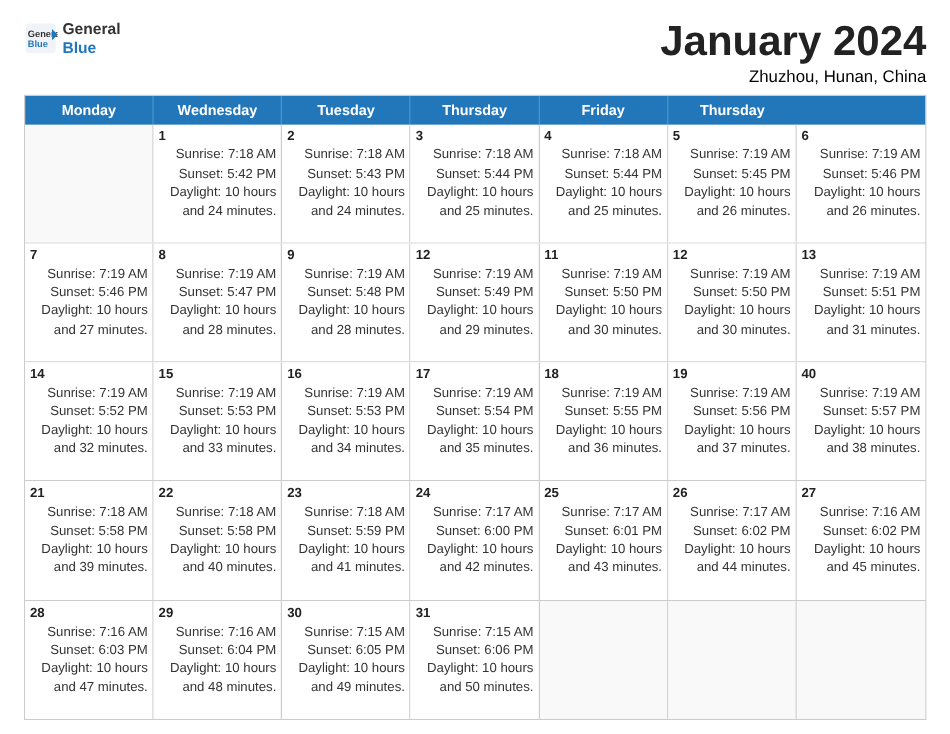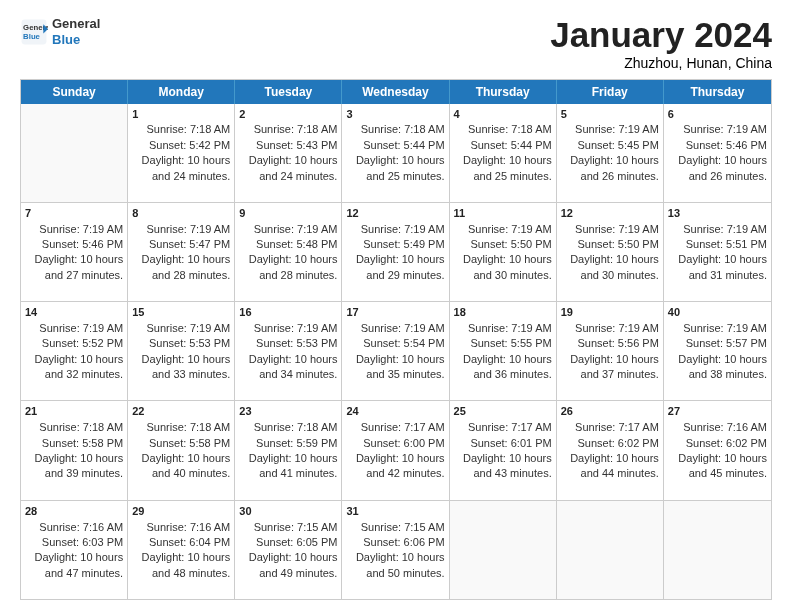"Sunday" div.cal-header-cell { html: <div>Sunday</div> -> none }
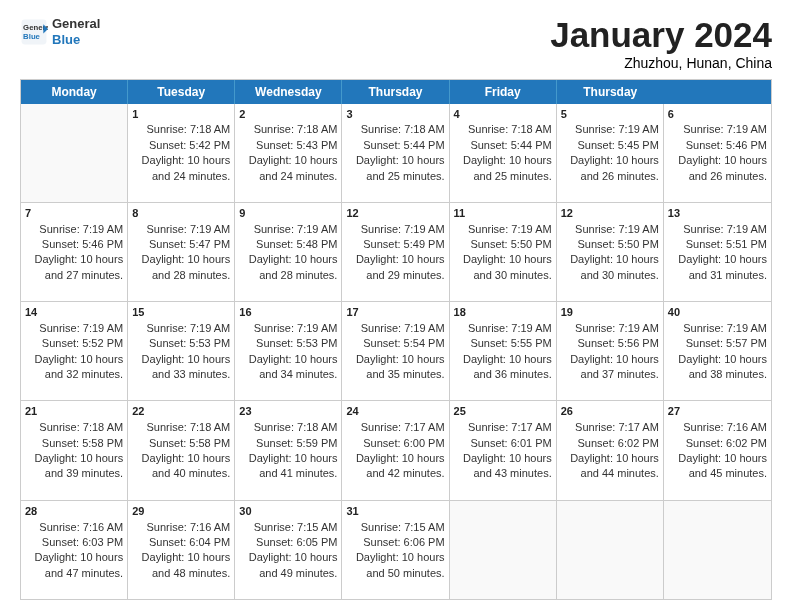"Tuesday" div.cal-header-cell { order: before "Wednesday" -> after "Wednesday" }
